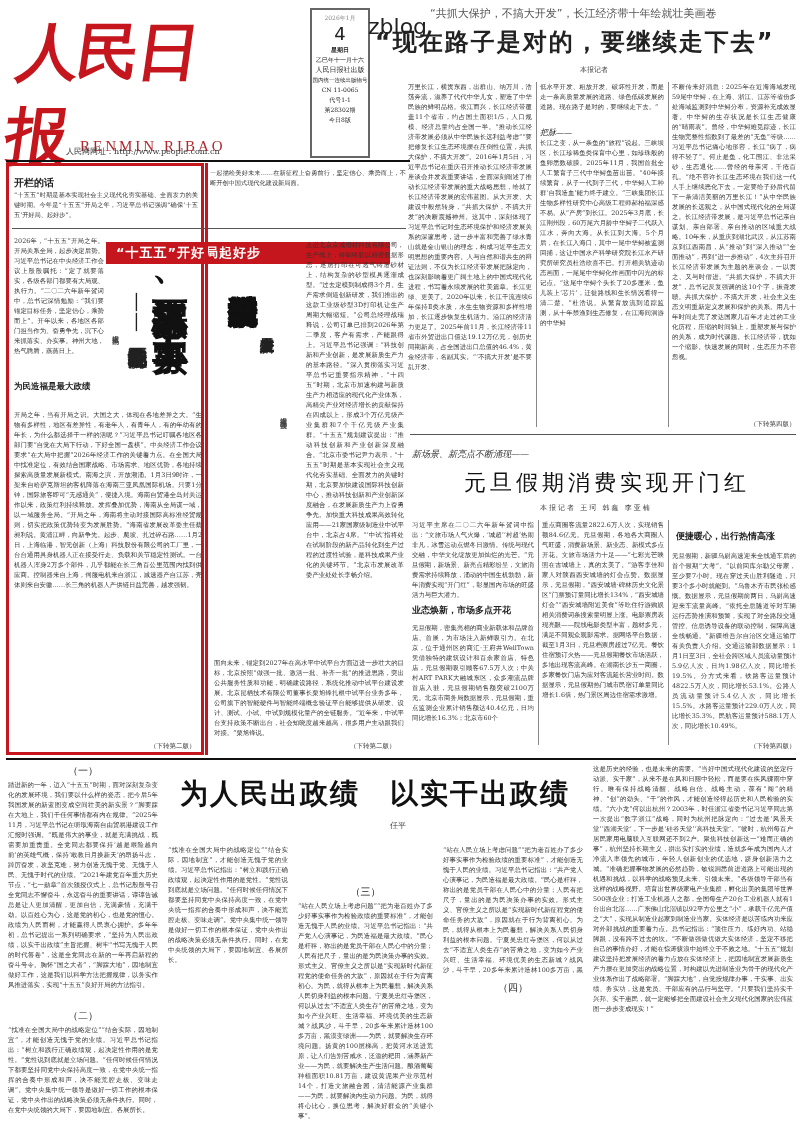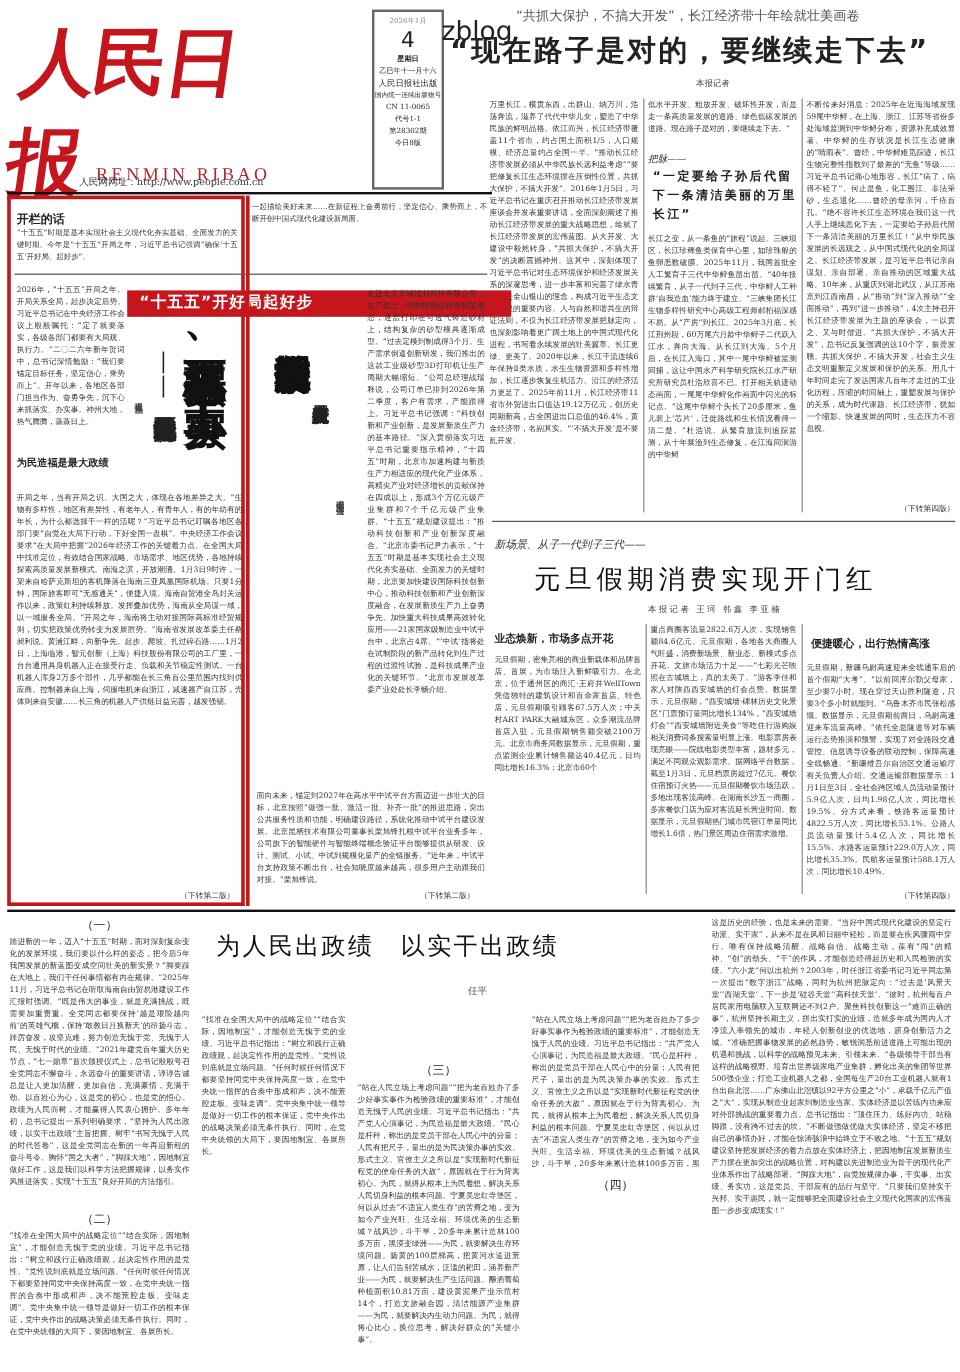"“一定要给子孙后代留下一条清洁美丽的万里长江”" div.sub-head { html: <div>“一定要给子孙后代留下一条清洁美丽的万里长江”</div> -> none }
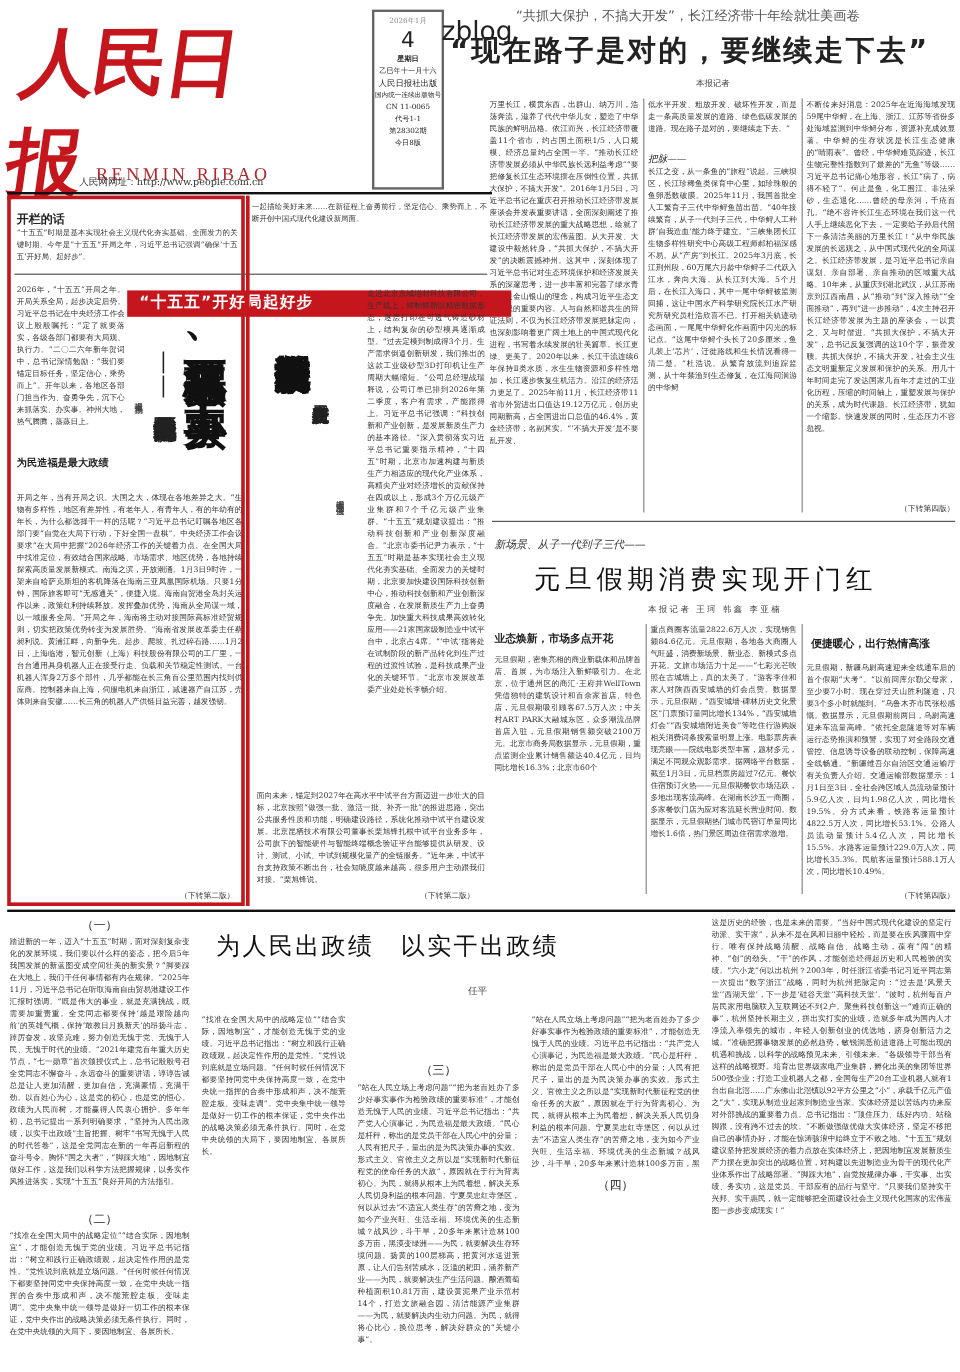"“十五五”开好局起好步" .banner { width: 320px -> 284px }
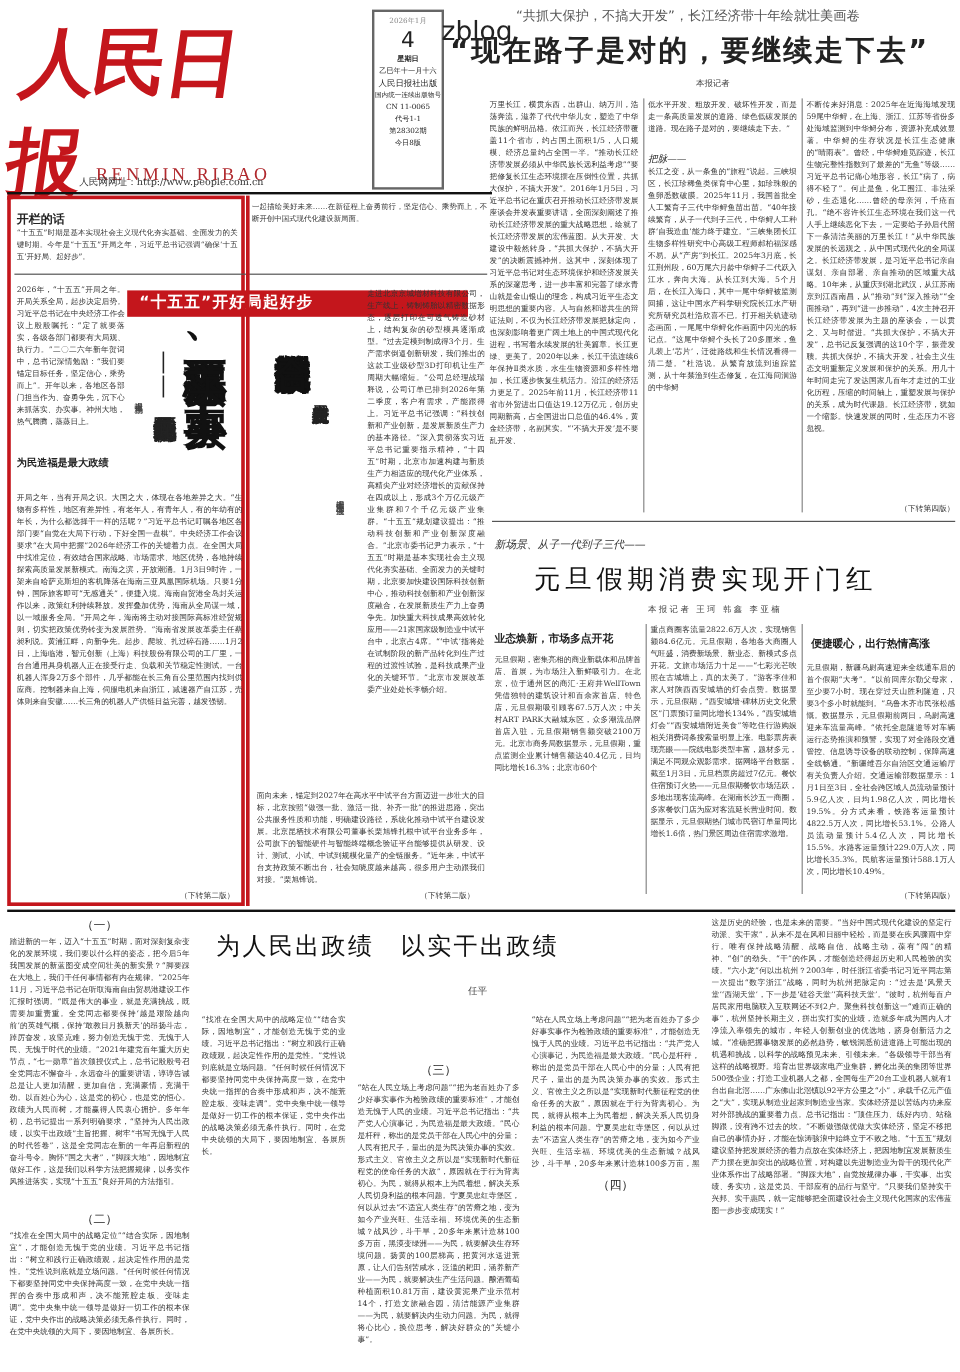"新场景、从子一代到子三代——" div.abs { text: 从子一代到子三代 -> 新亮点不断涌现 }
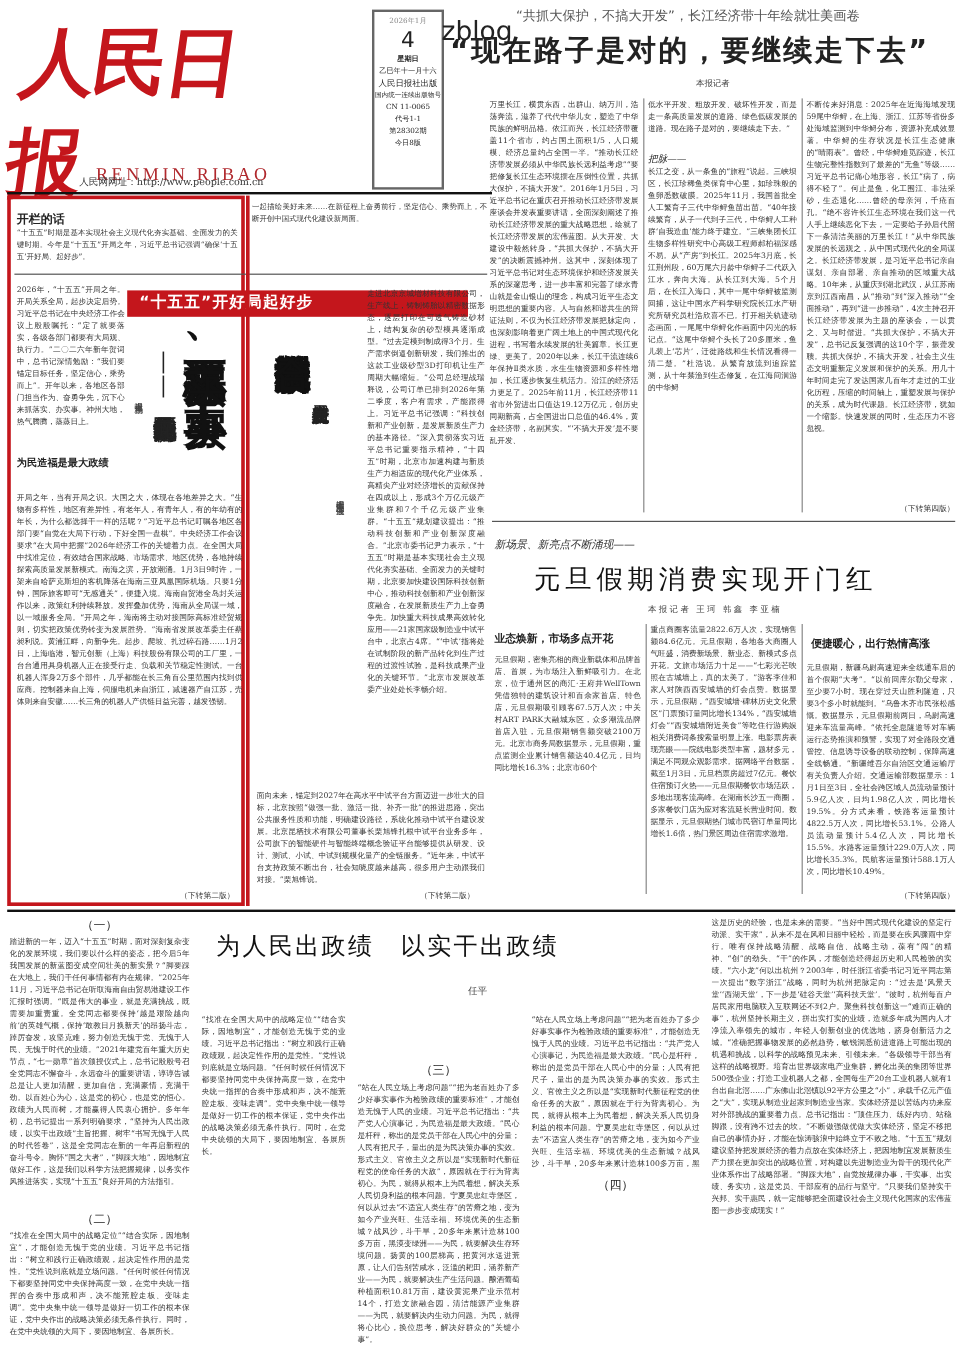"元旦假期消费实现开门红" .headline2 { left: 445px -> 464px }
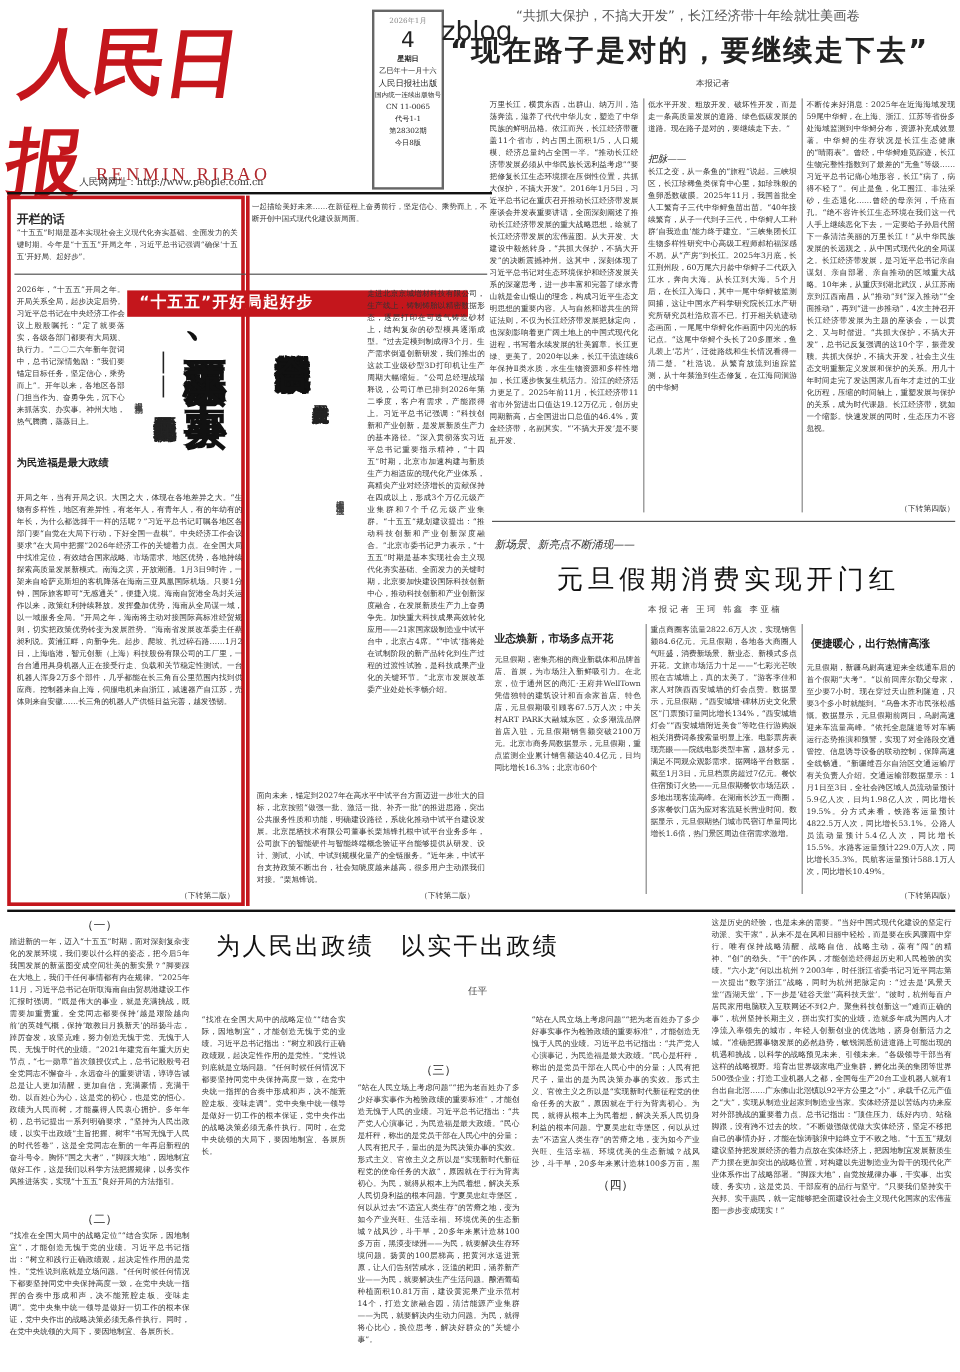"习近平主席在二〇二六年新年贺词中指出：“文旅市场人气火爆，‘城超’‘村超’热闹非" div.body-text { html: none -> <div>习近平主席在二〇二六年新年贺词中指出：“文旅市场人气火爆，‘城超’‘村超’热闹非凡，冰雪运动点燃冬日激情。传统与现代交融，中华文化绽放更加灿烂的光芒。”元旦假期，新场景、新亮点精彩纷呈，文旅消费需求持续释放，涌动的中国生机勃勃，新年消费实现“开门红”，彰显国内市场的旺盛活力与巨大潜力。</div> }
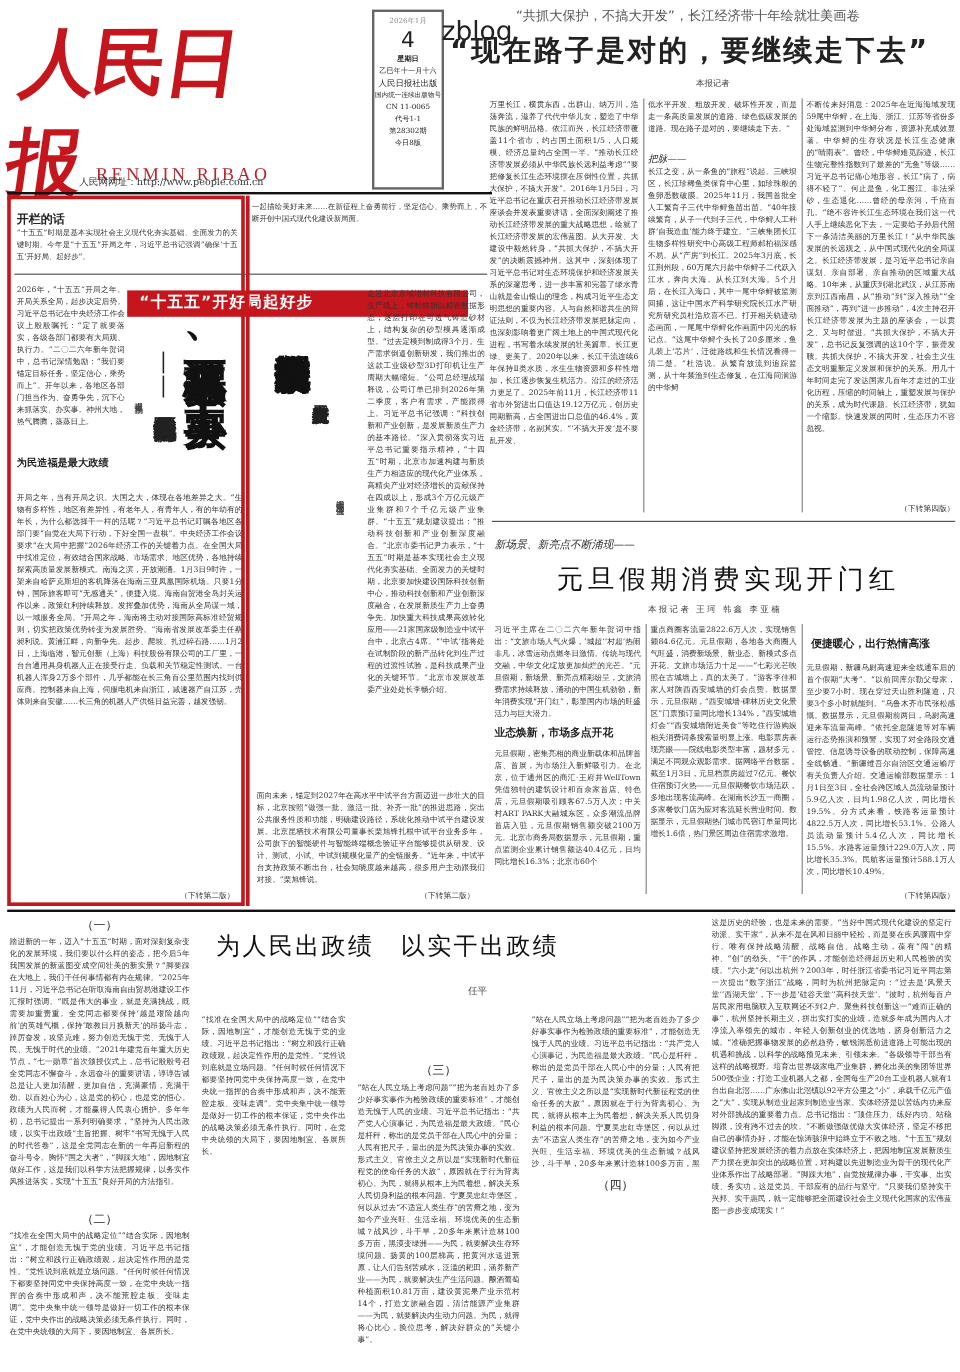"为人民出政绩 以实干出政绩" .headline3 { font-size: 20px -> 28px; font-weight: normal -> bold }
